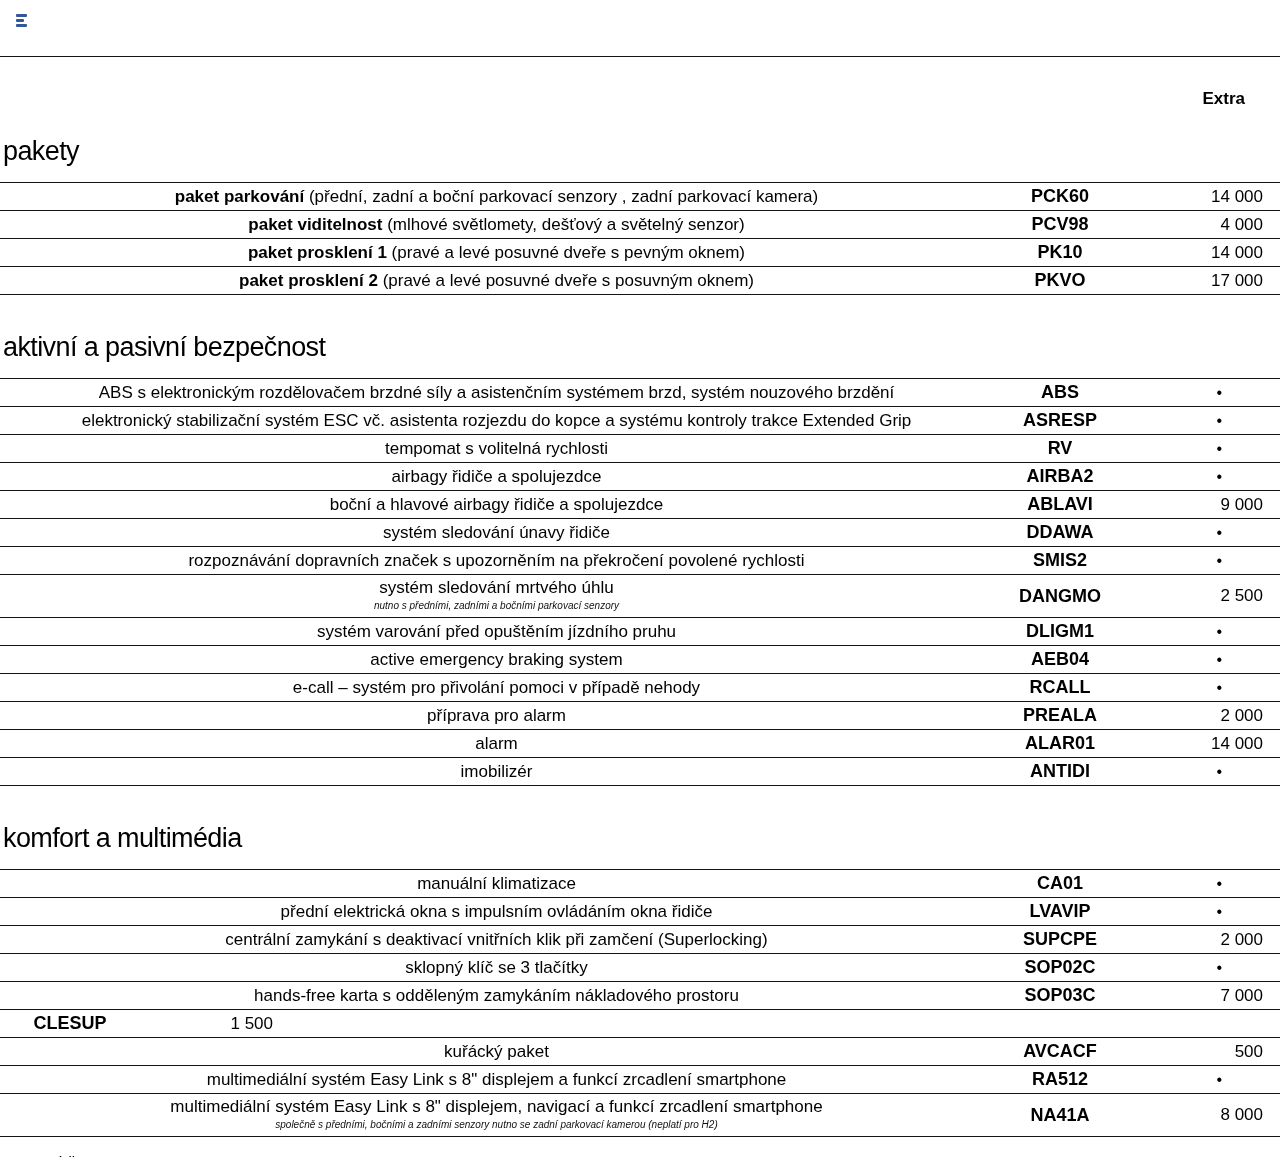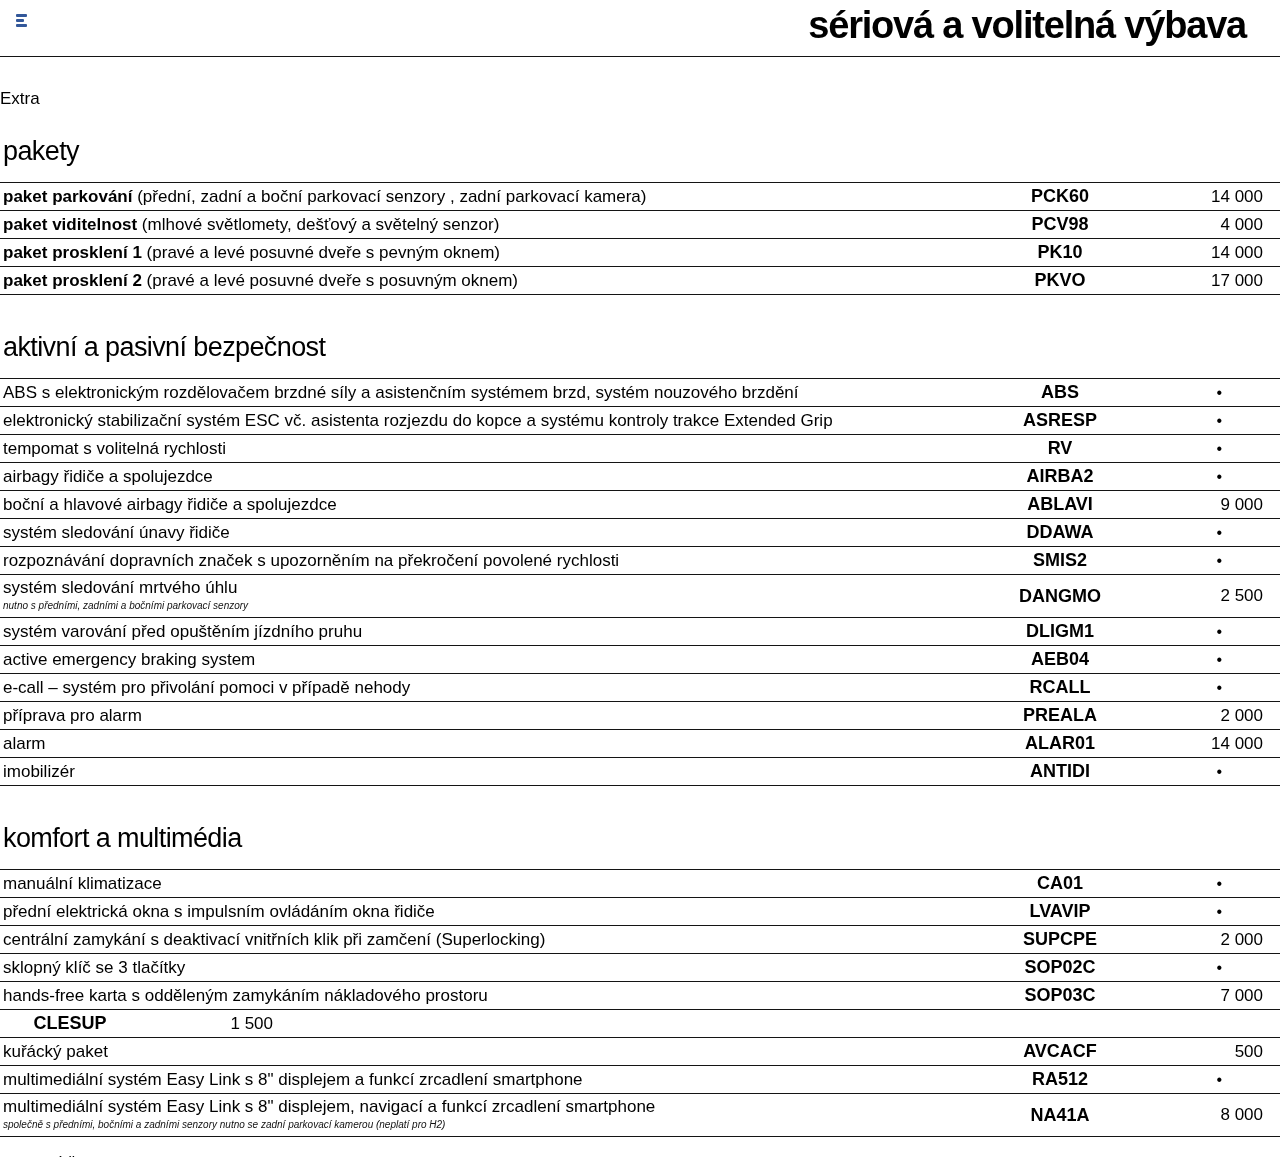"sériová a volitelná výbava" h1.title { html: <h1>sériová a volitelná výbava</h1> -> none }
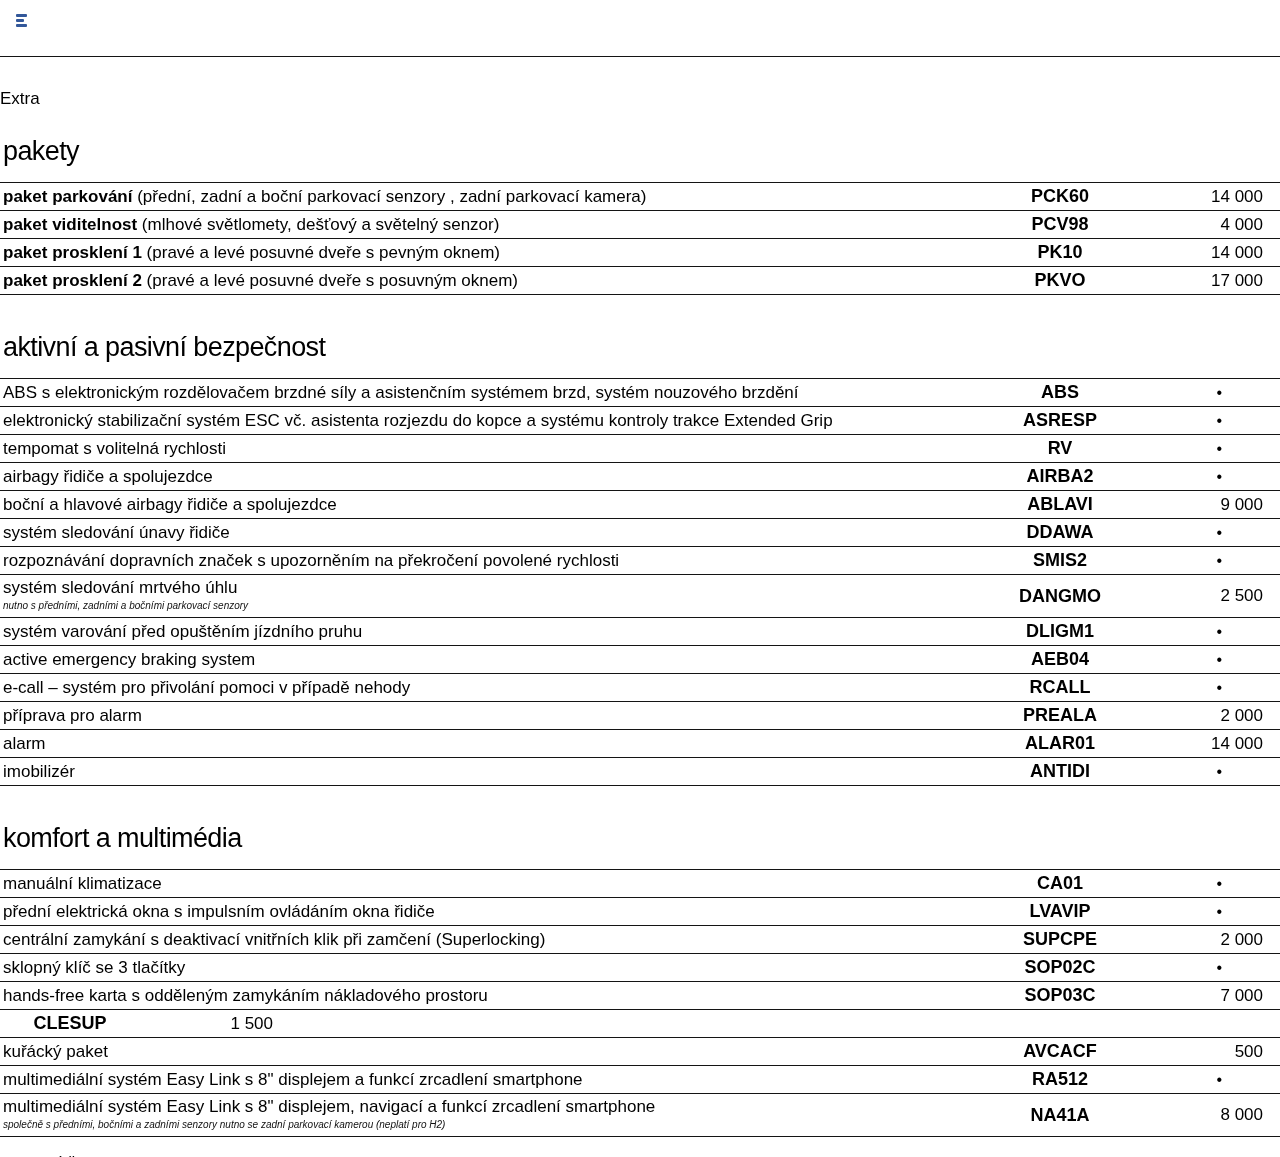"Extra" .extra-label { font-weight: normal -> bold; padding-right: none -> 35px; text-align: left -> right }
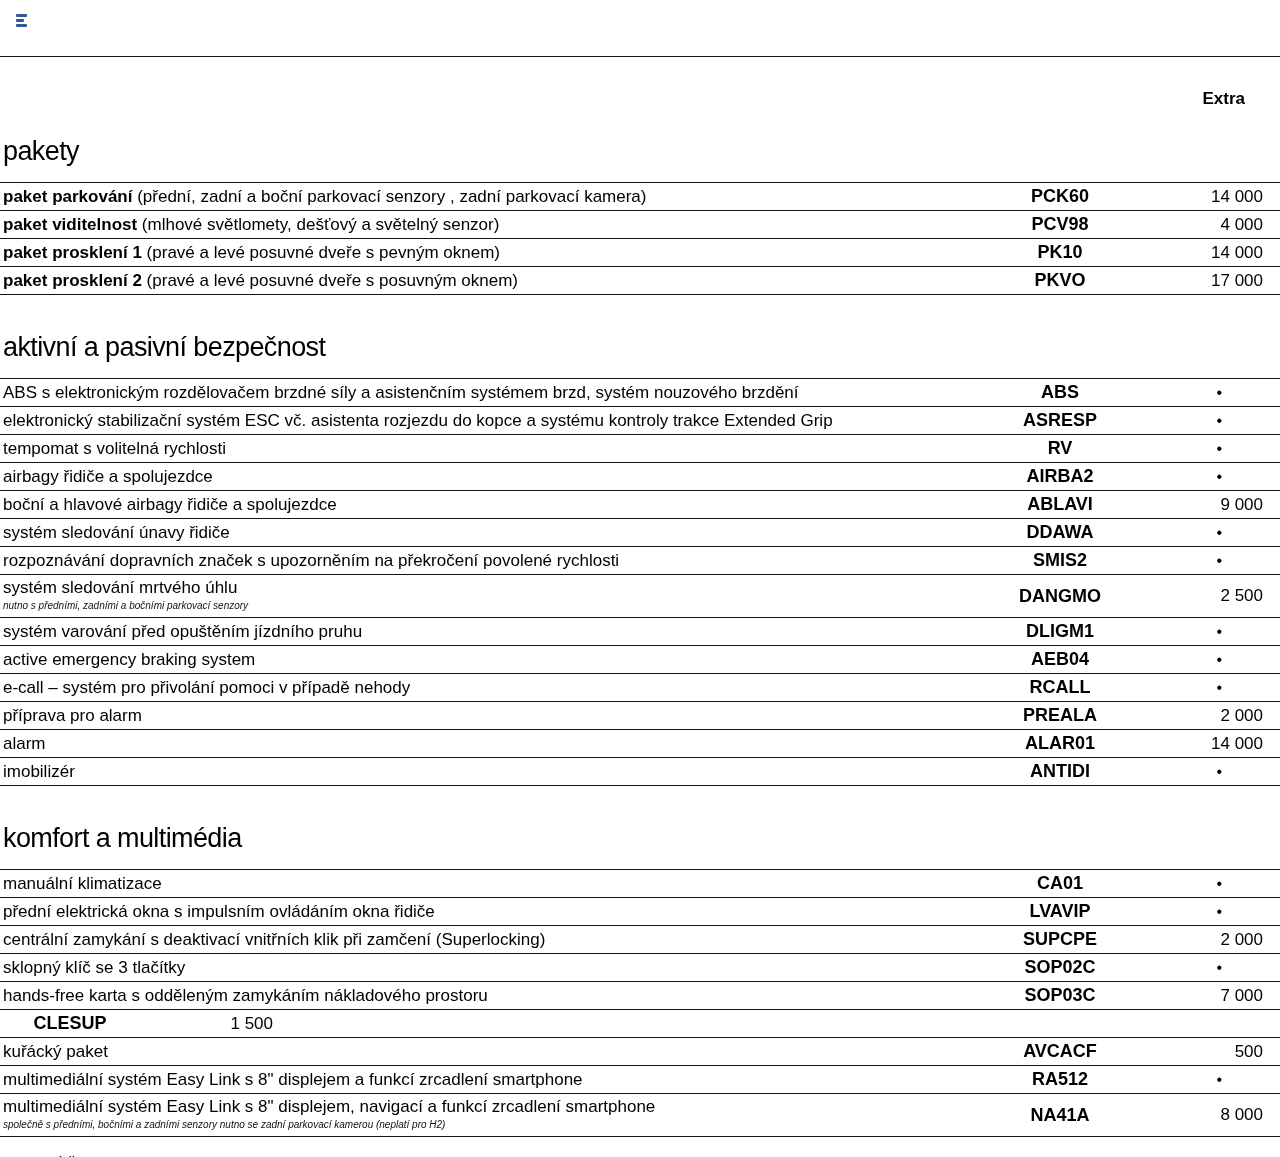"paket parkování (přední, zadní a" .desc { text-align: none -> center }
